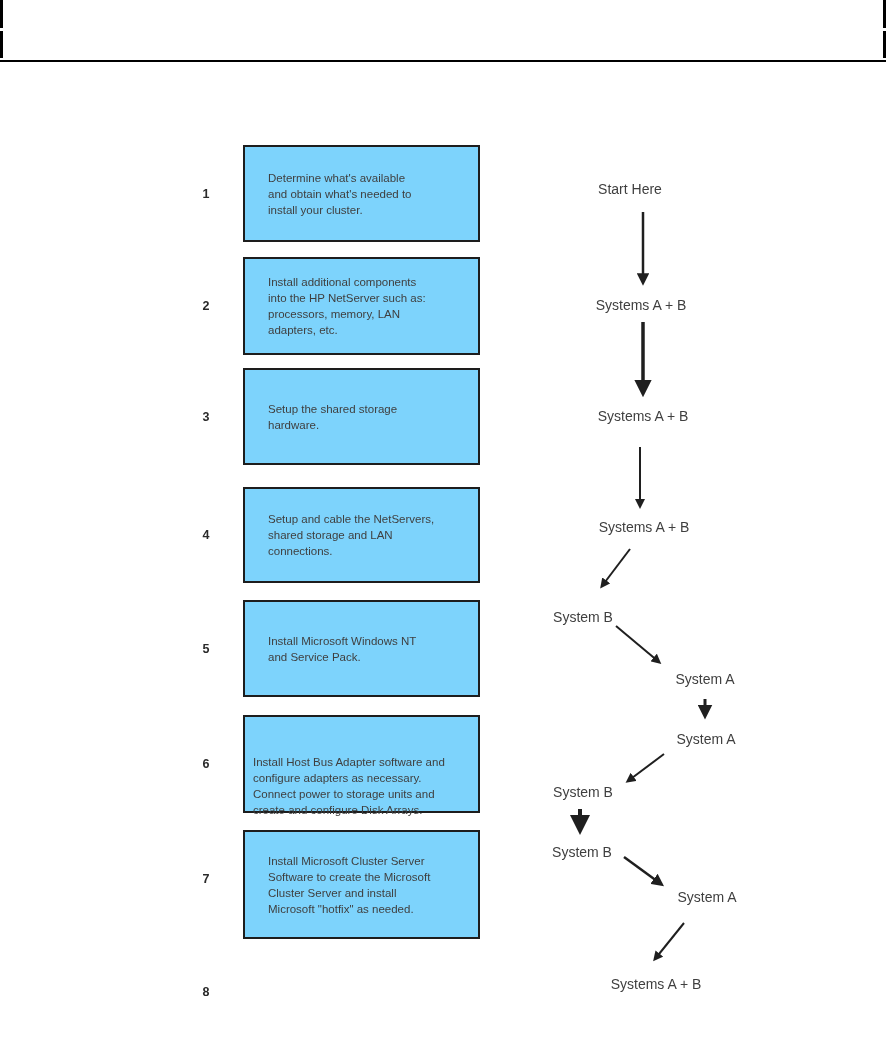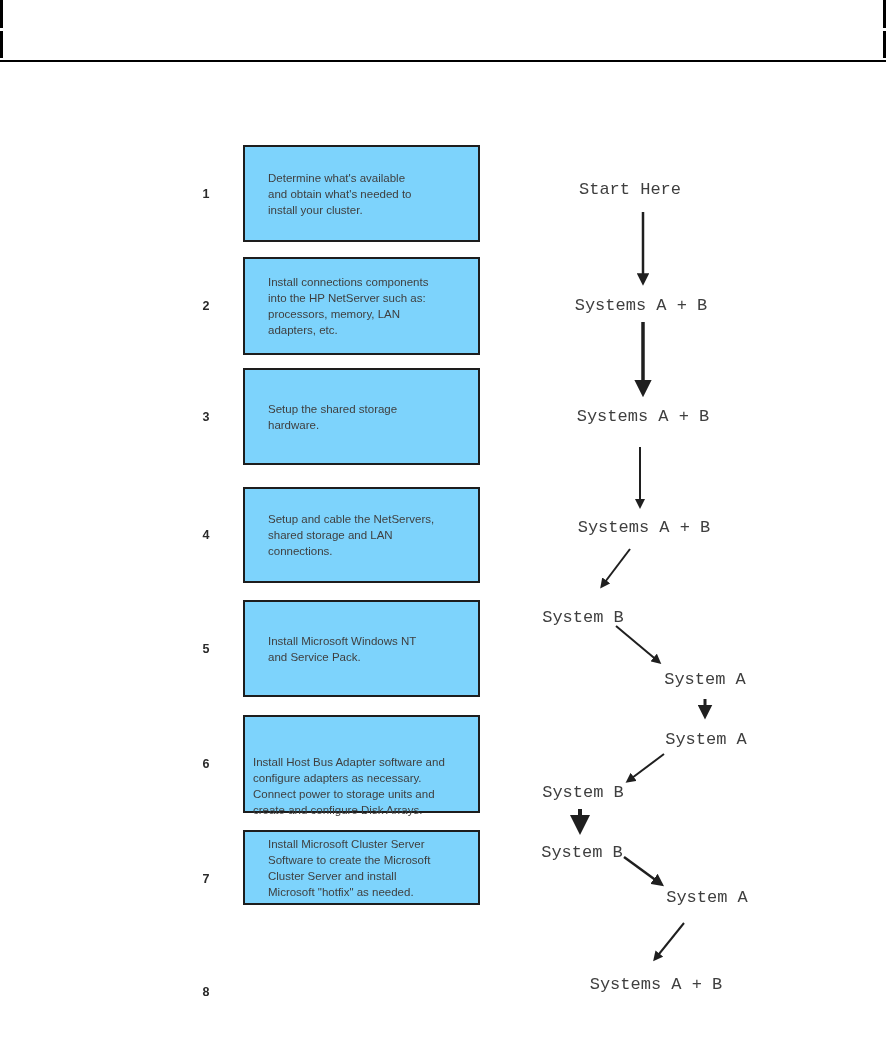"Start Here" .flow-label { font-family: Liberation Mono, monospace -> none; font-size: 17px -> 14px }
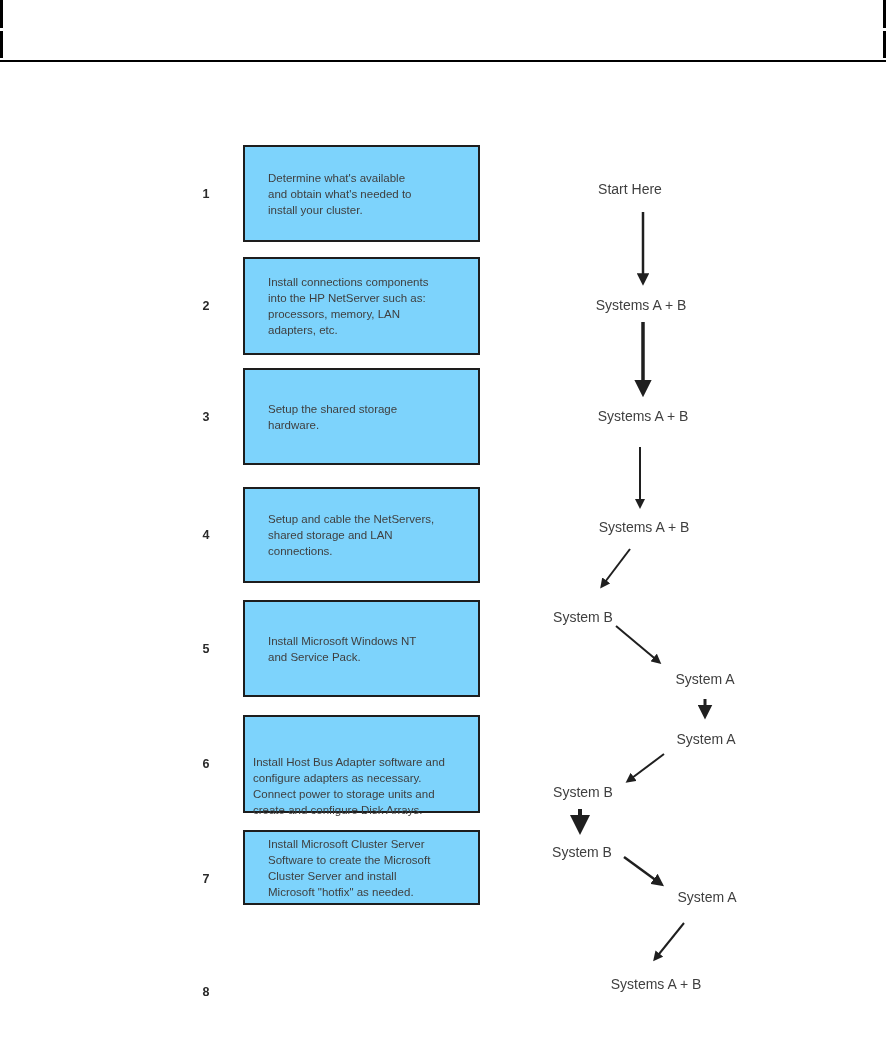"Install connections components" div.step-text { text: connections -> additional }
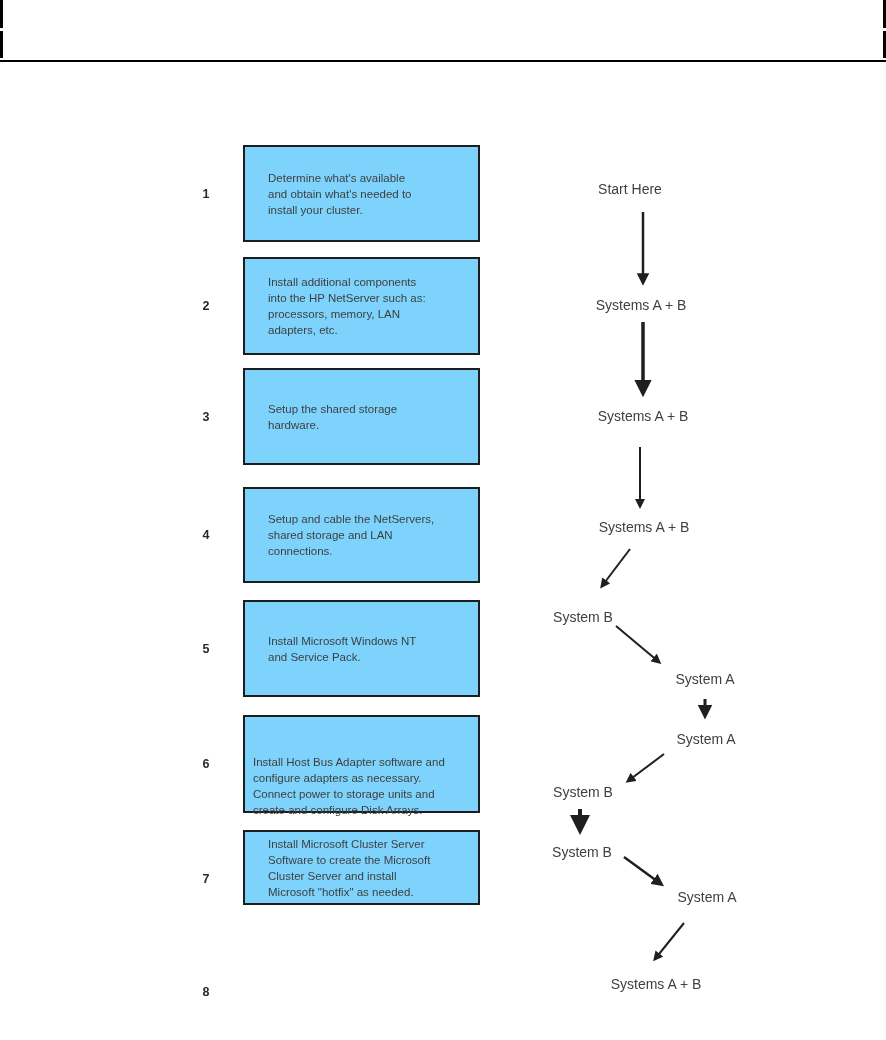"Install Microsoft Cluster Server" div.step-box { height: 75px -> 109px }
